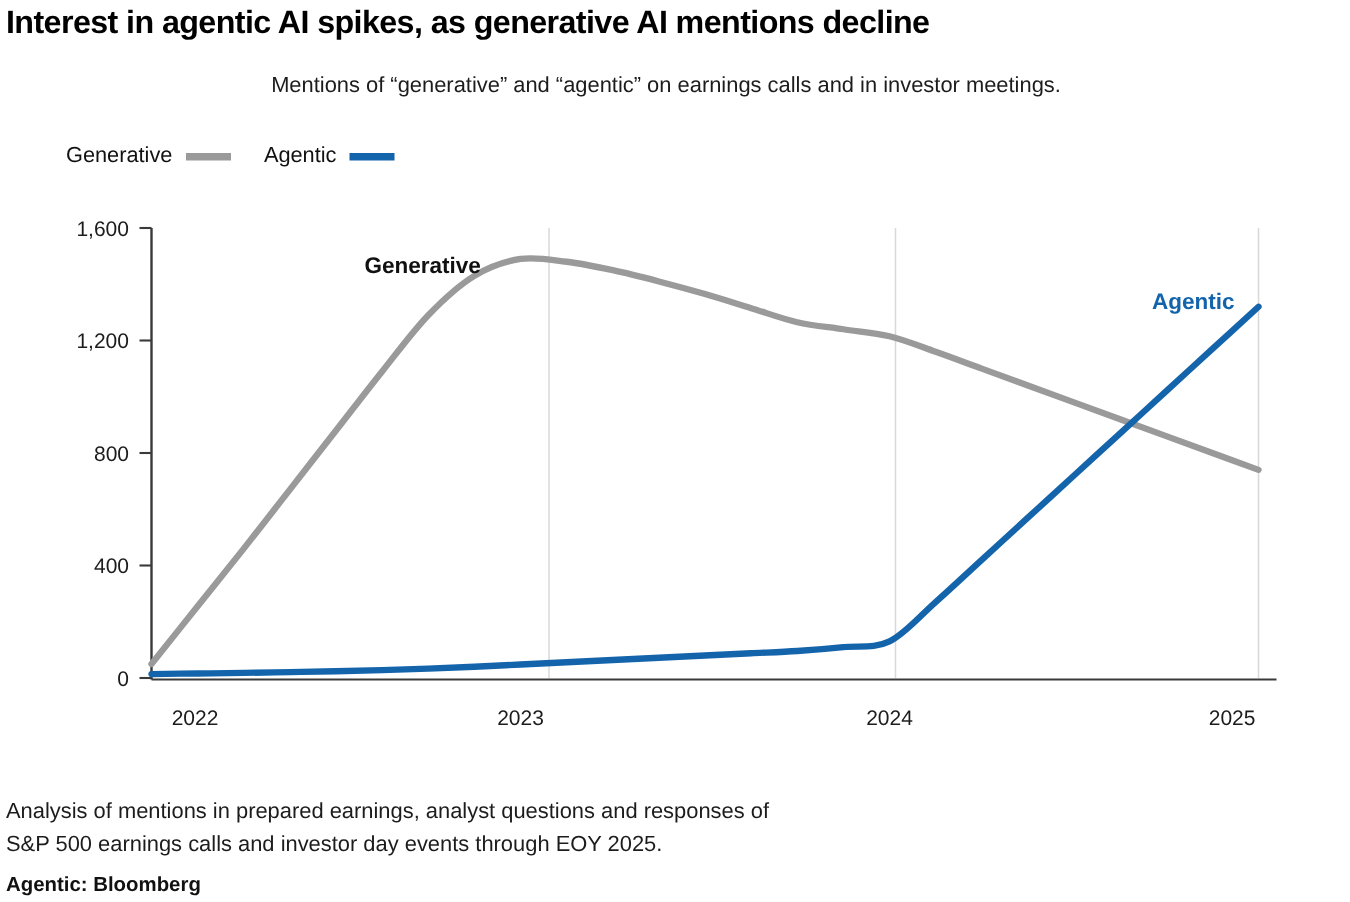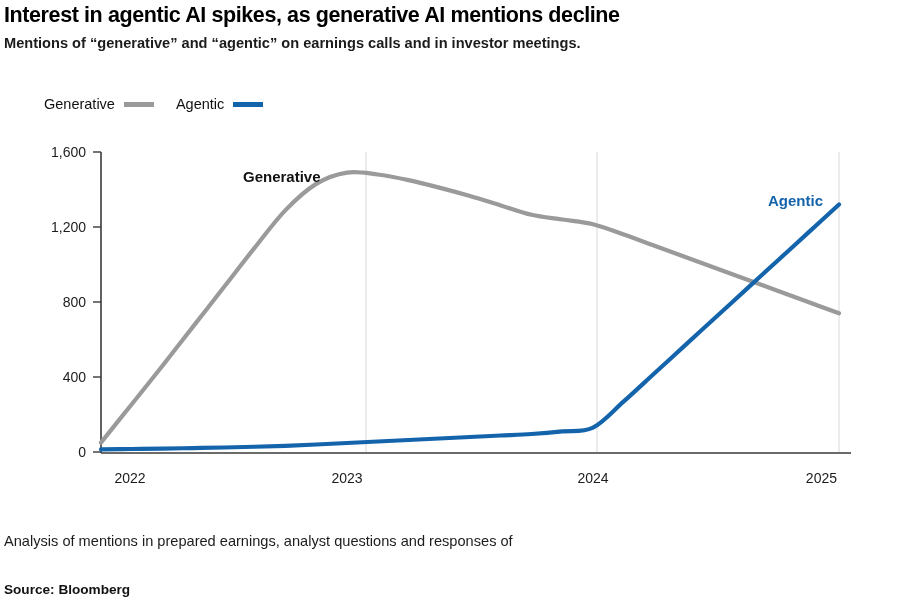"Mentions of “generative” and “agentic”" .subhead { font-weight: bold -> normal; text-align: none -> center; top: 33px -> 47px }
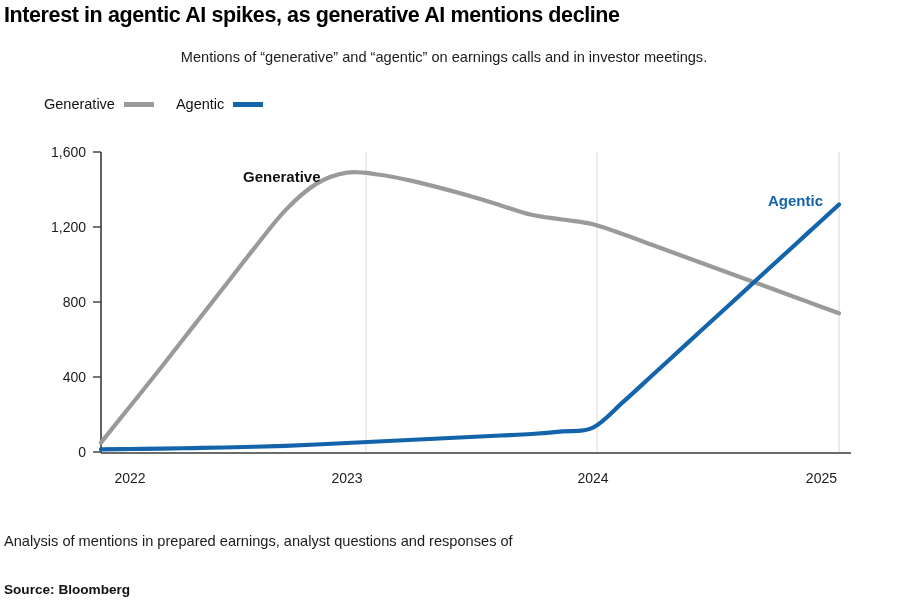"S&P 500 earnings calls and" div { html: none -> <div>S&amp;P 500 earnings calls and investor day events through EOY 2025.</div> }
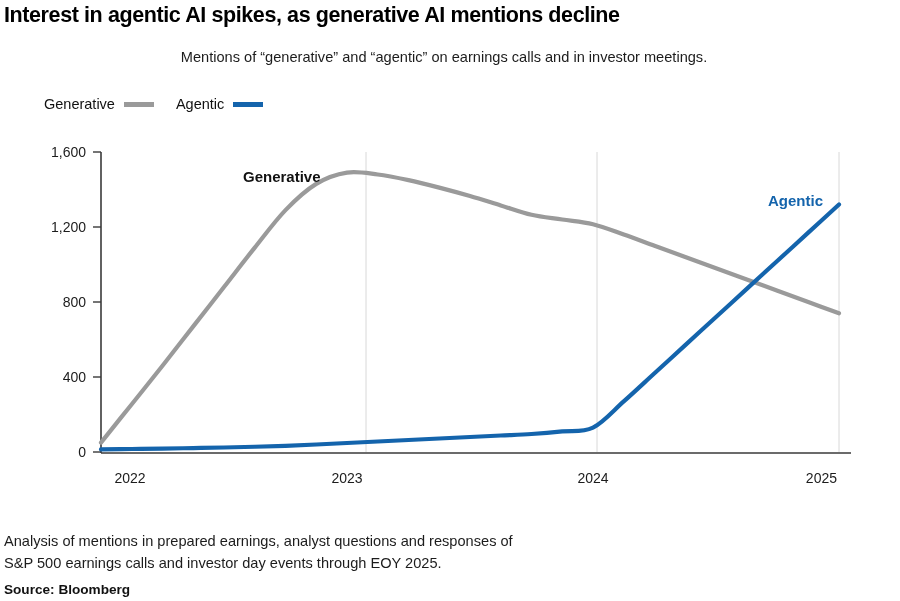"Source: Bloomberg" div.source { text: Source -> Agentic }
